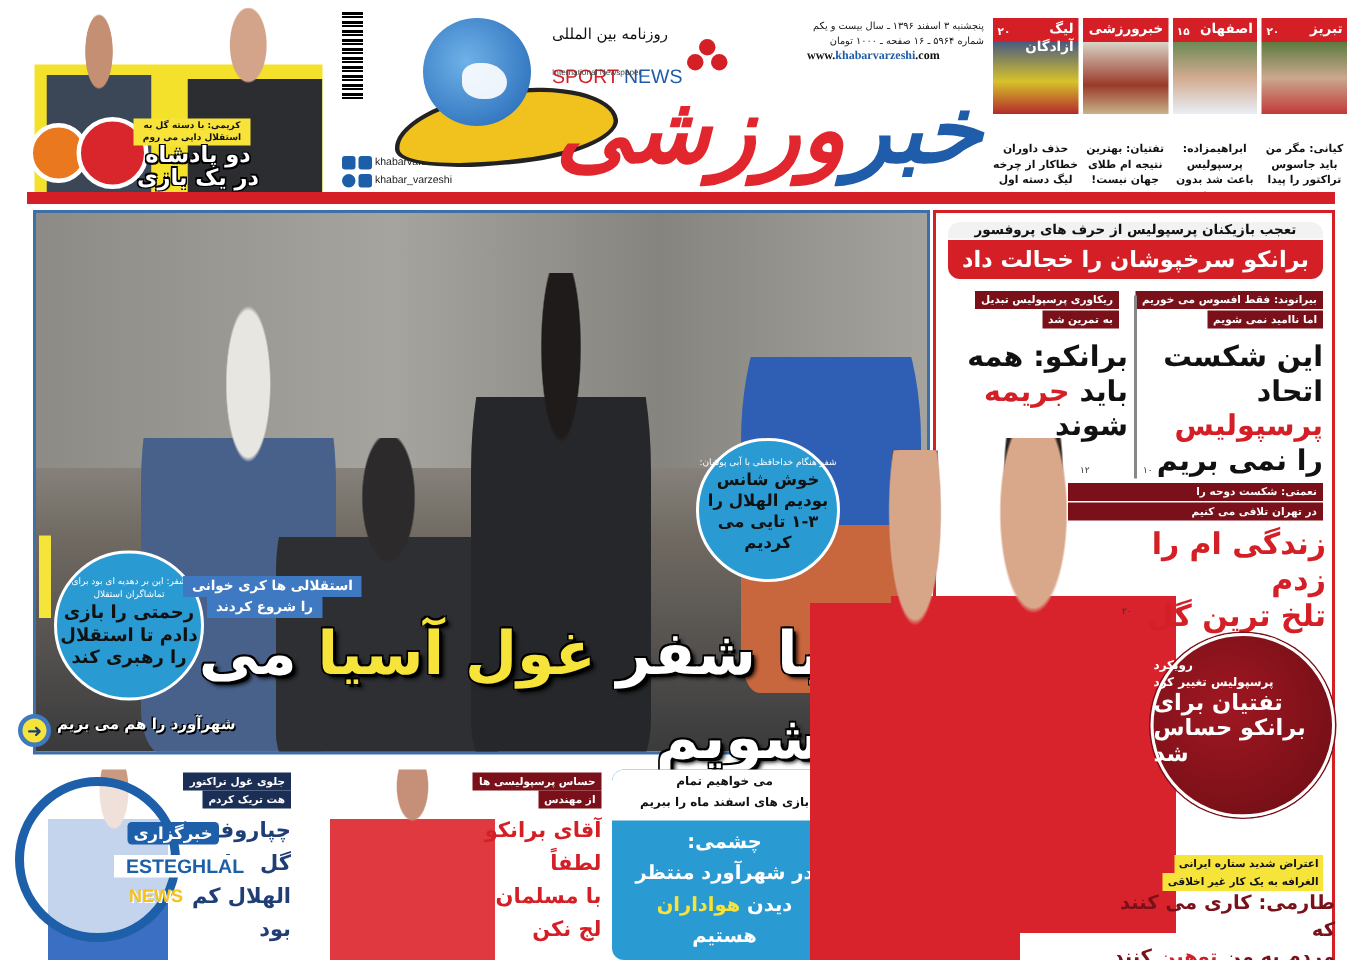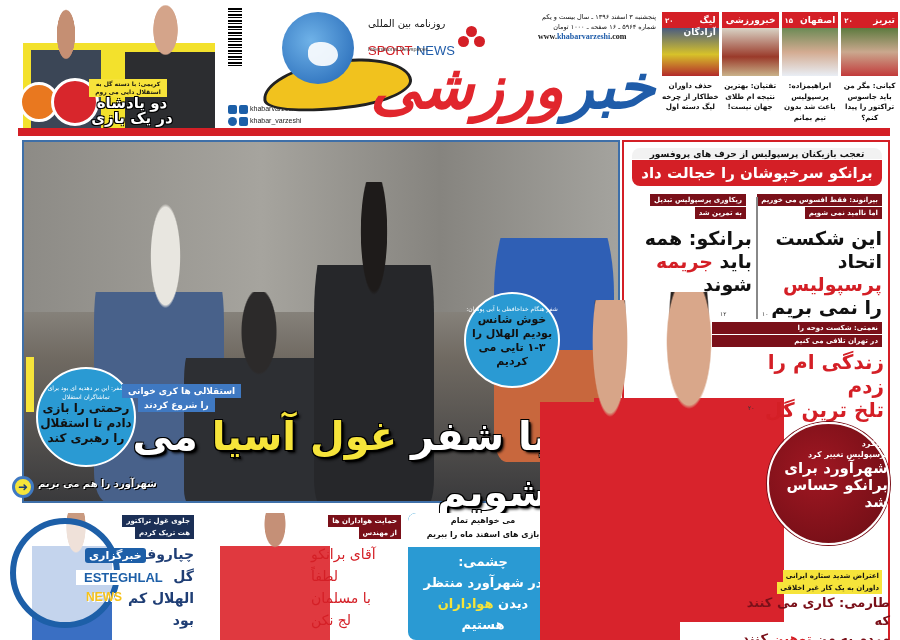"حذف داوران خطاکار از چرخه" .teaser .cap { padding-top: 5px -> 18px }
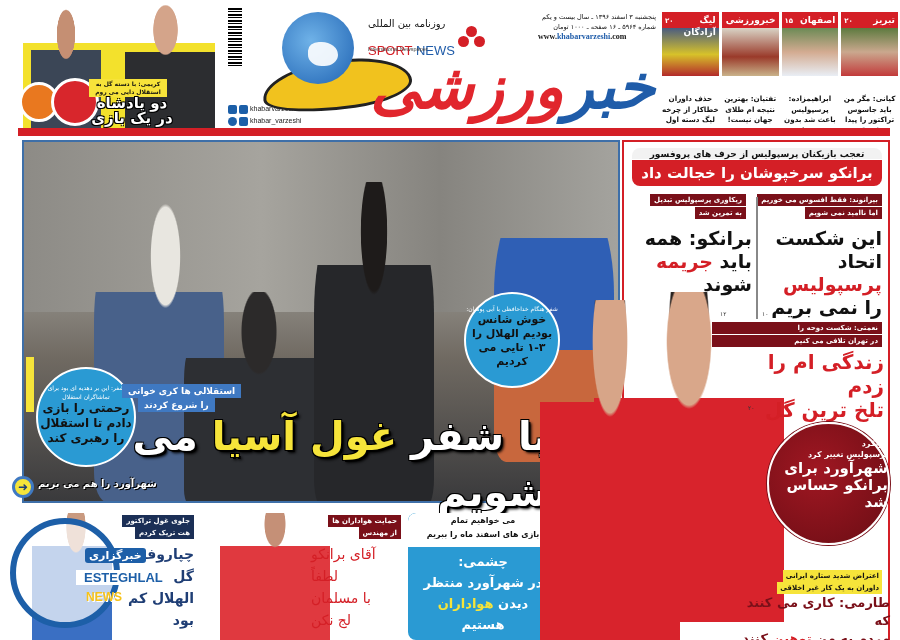"رویکرد" .circle { text-align: right -> left }
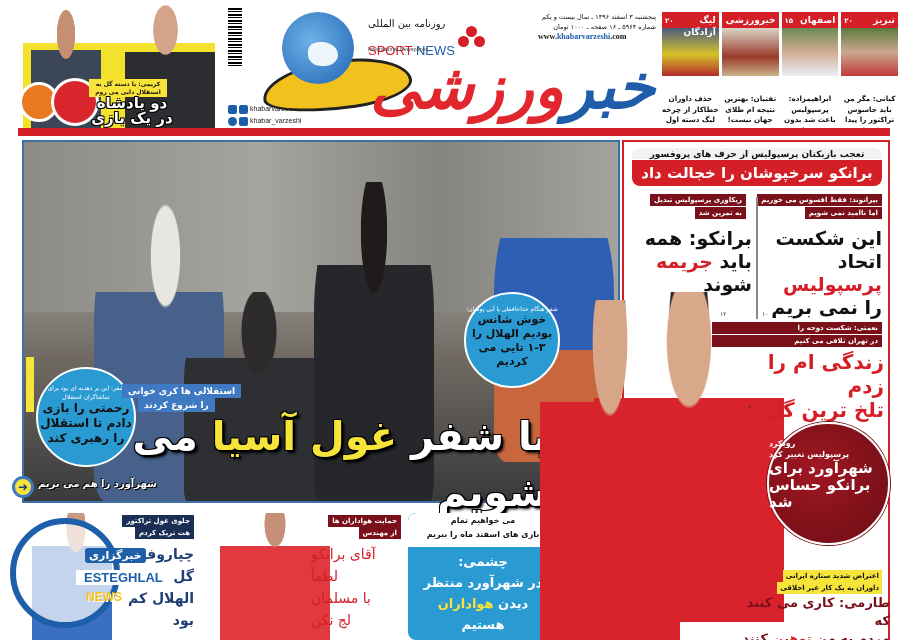"شهرآورد برای" div.b { text: شهرآورد -> تفتیان }
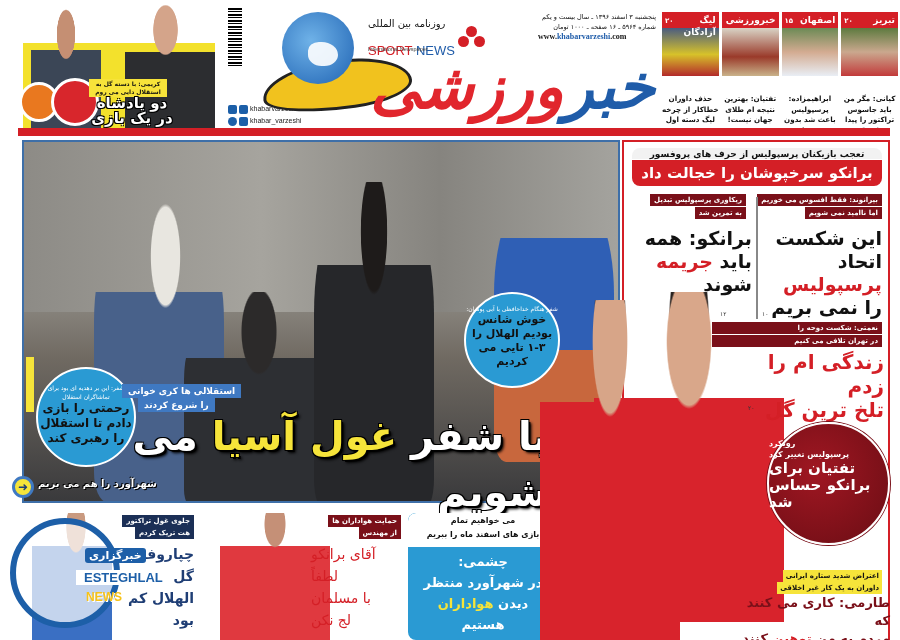"حمایت هواداران ها" div.lb { text: حمایت هواداران -> حساس پرسپولیسی }
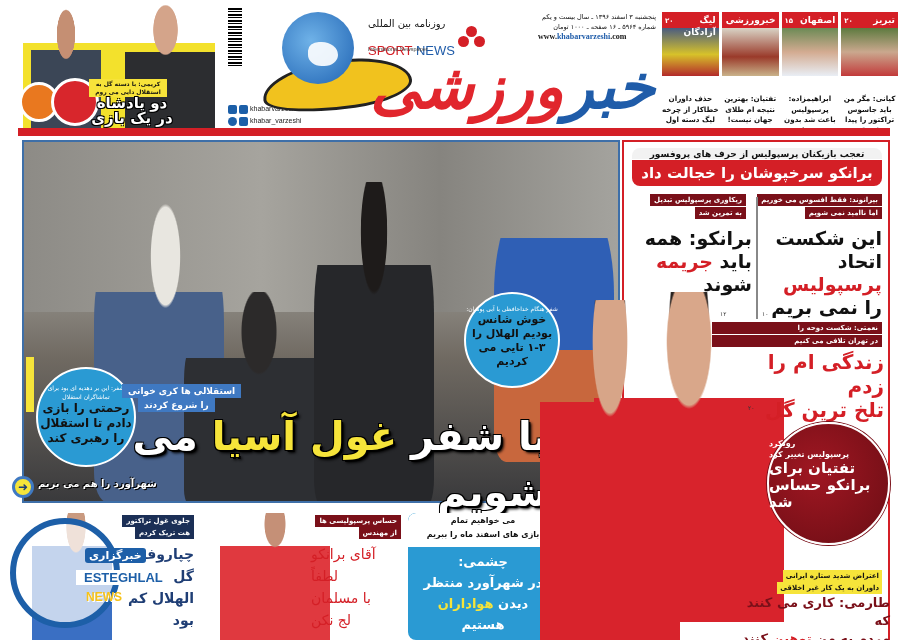"آقای برانکو" div { font-weight: normal -> bold; text-align: left -> right }
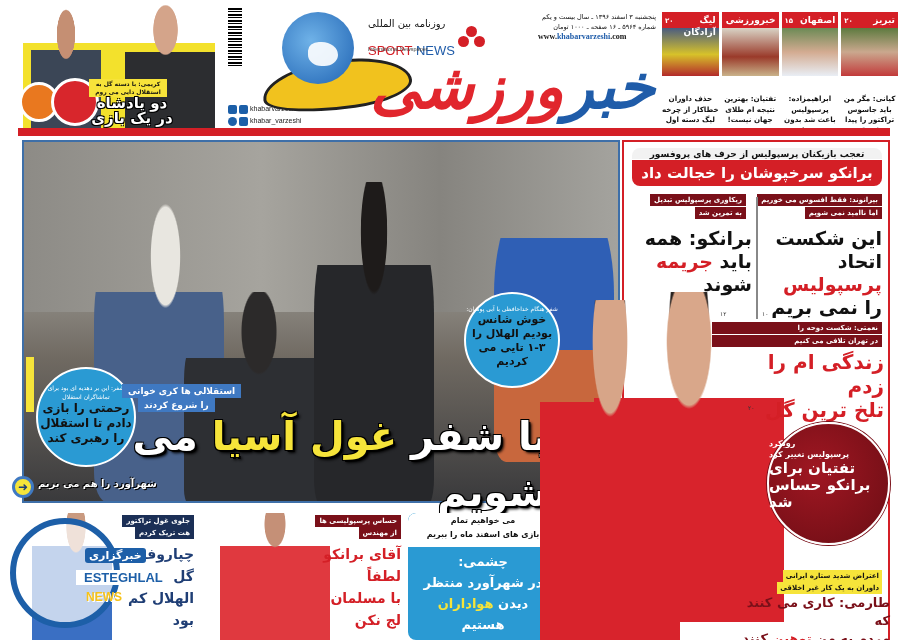"داوران به یک کار غیر" div.ylbl { text: داوران -> الغرافه }
